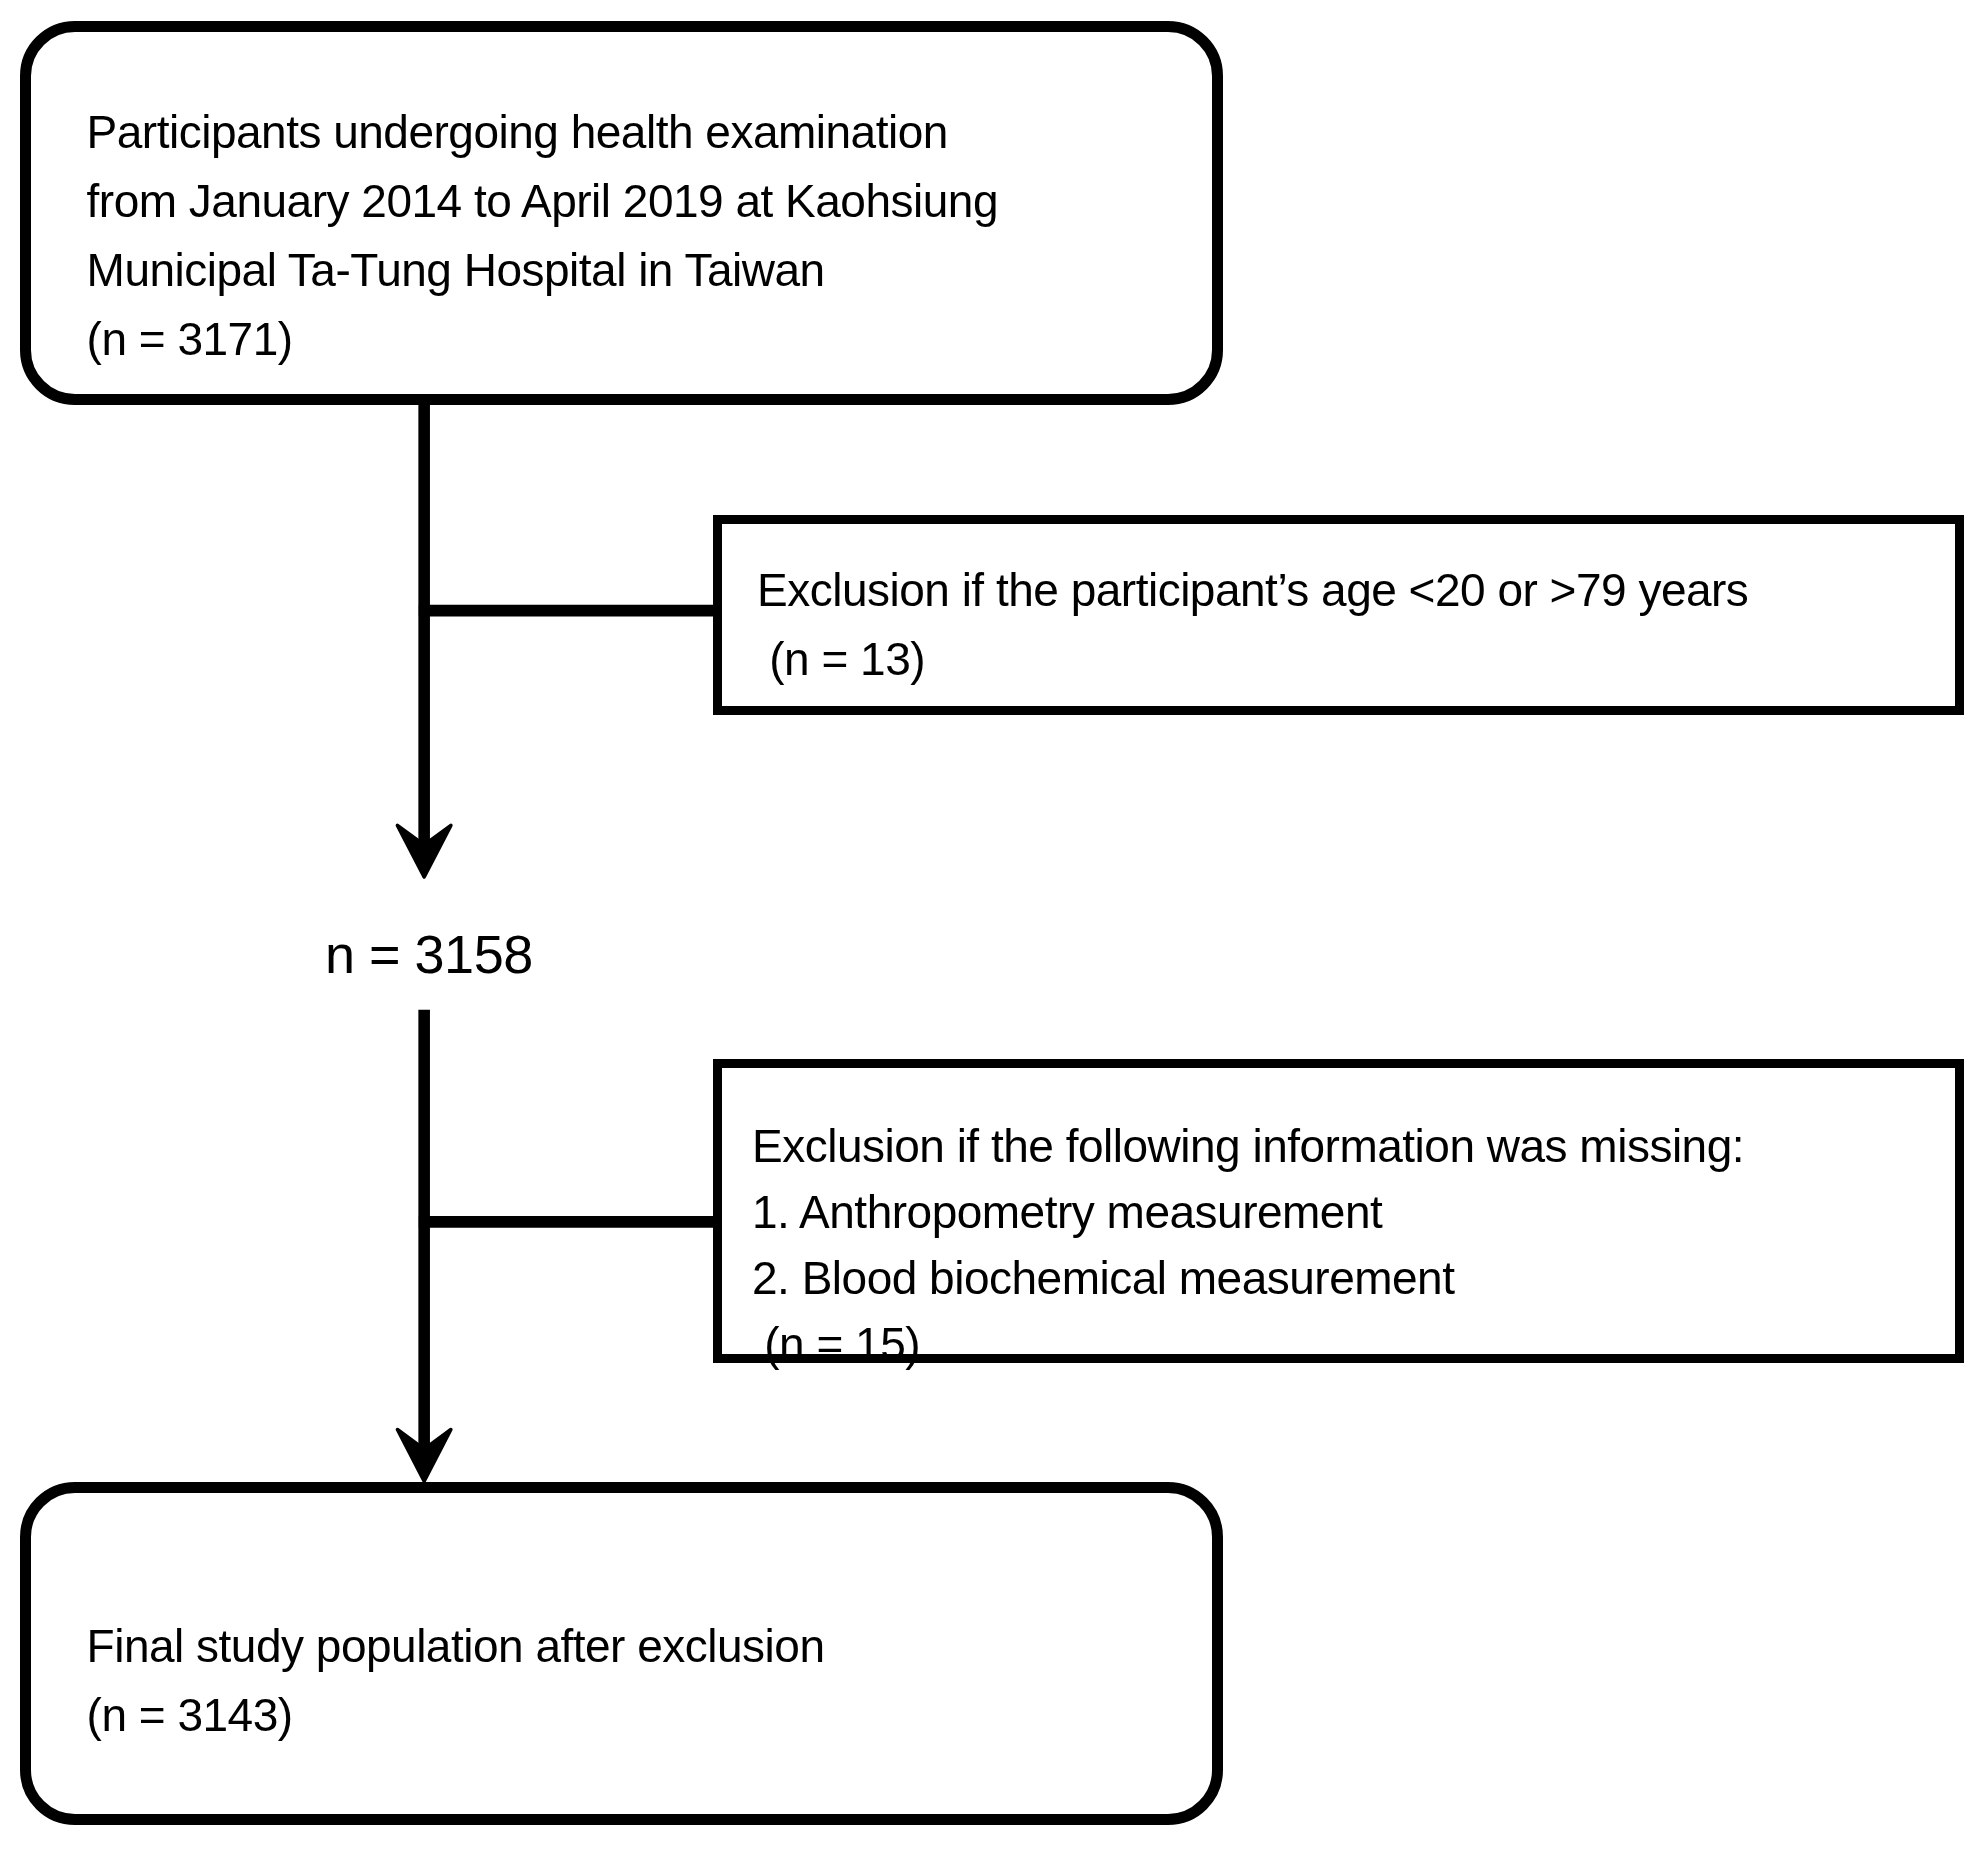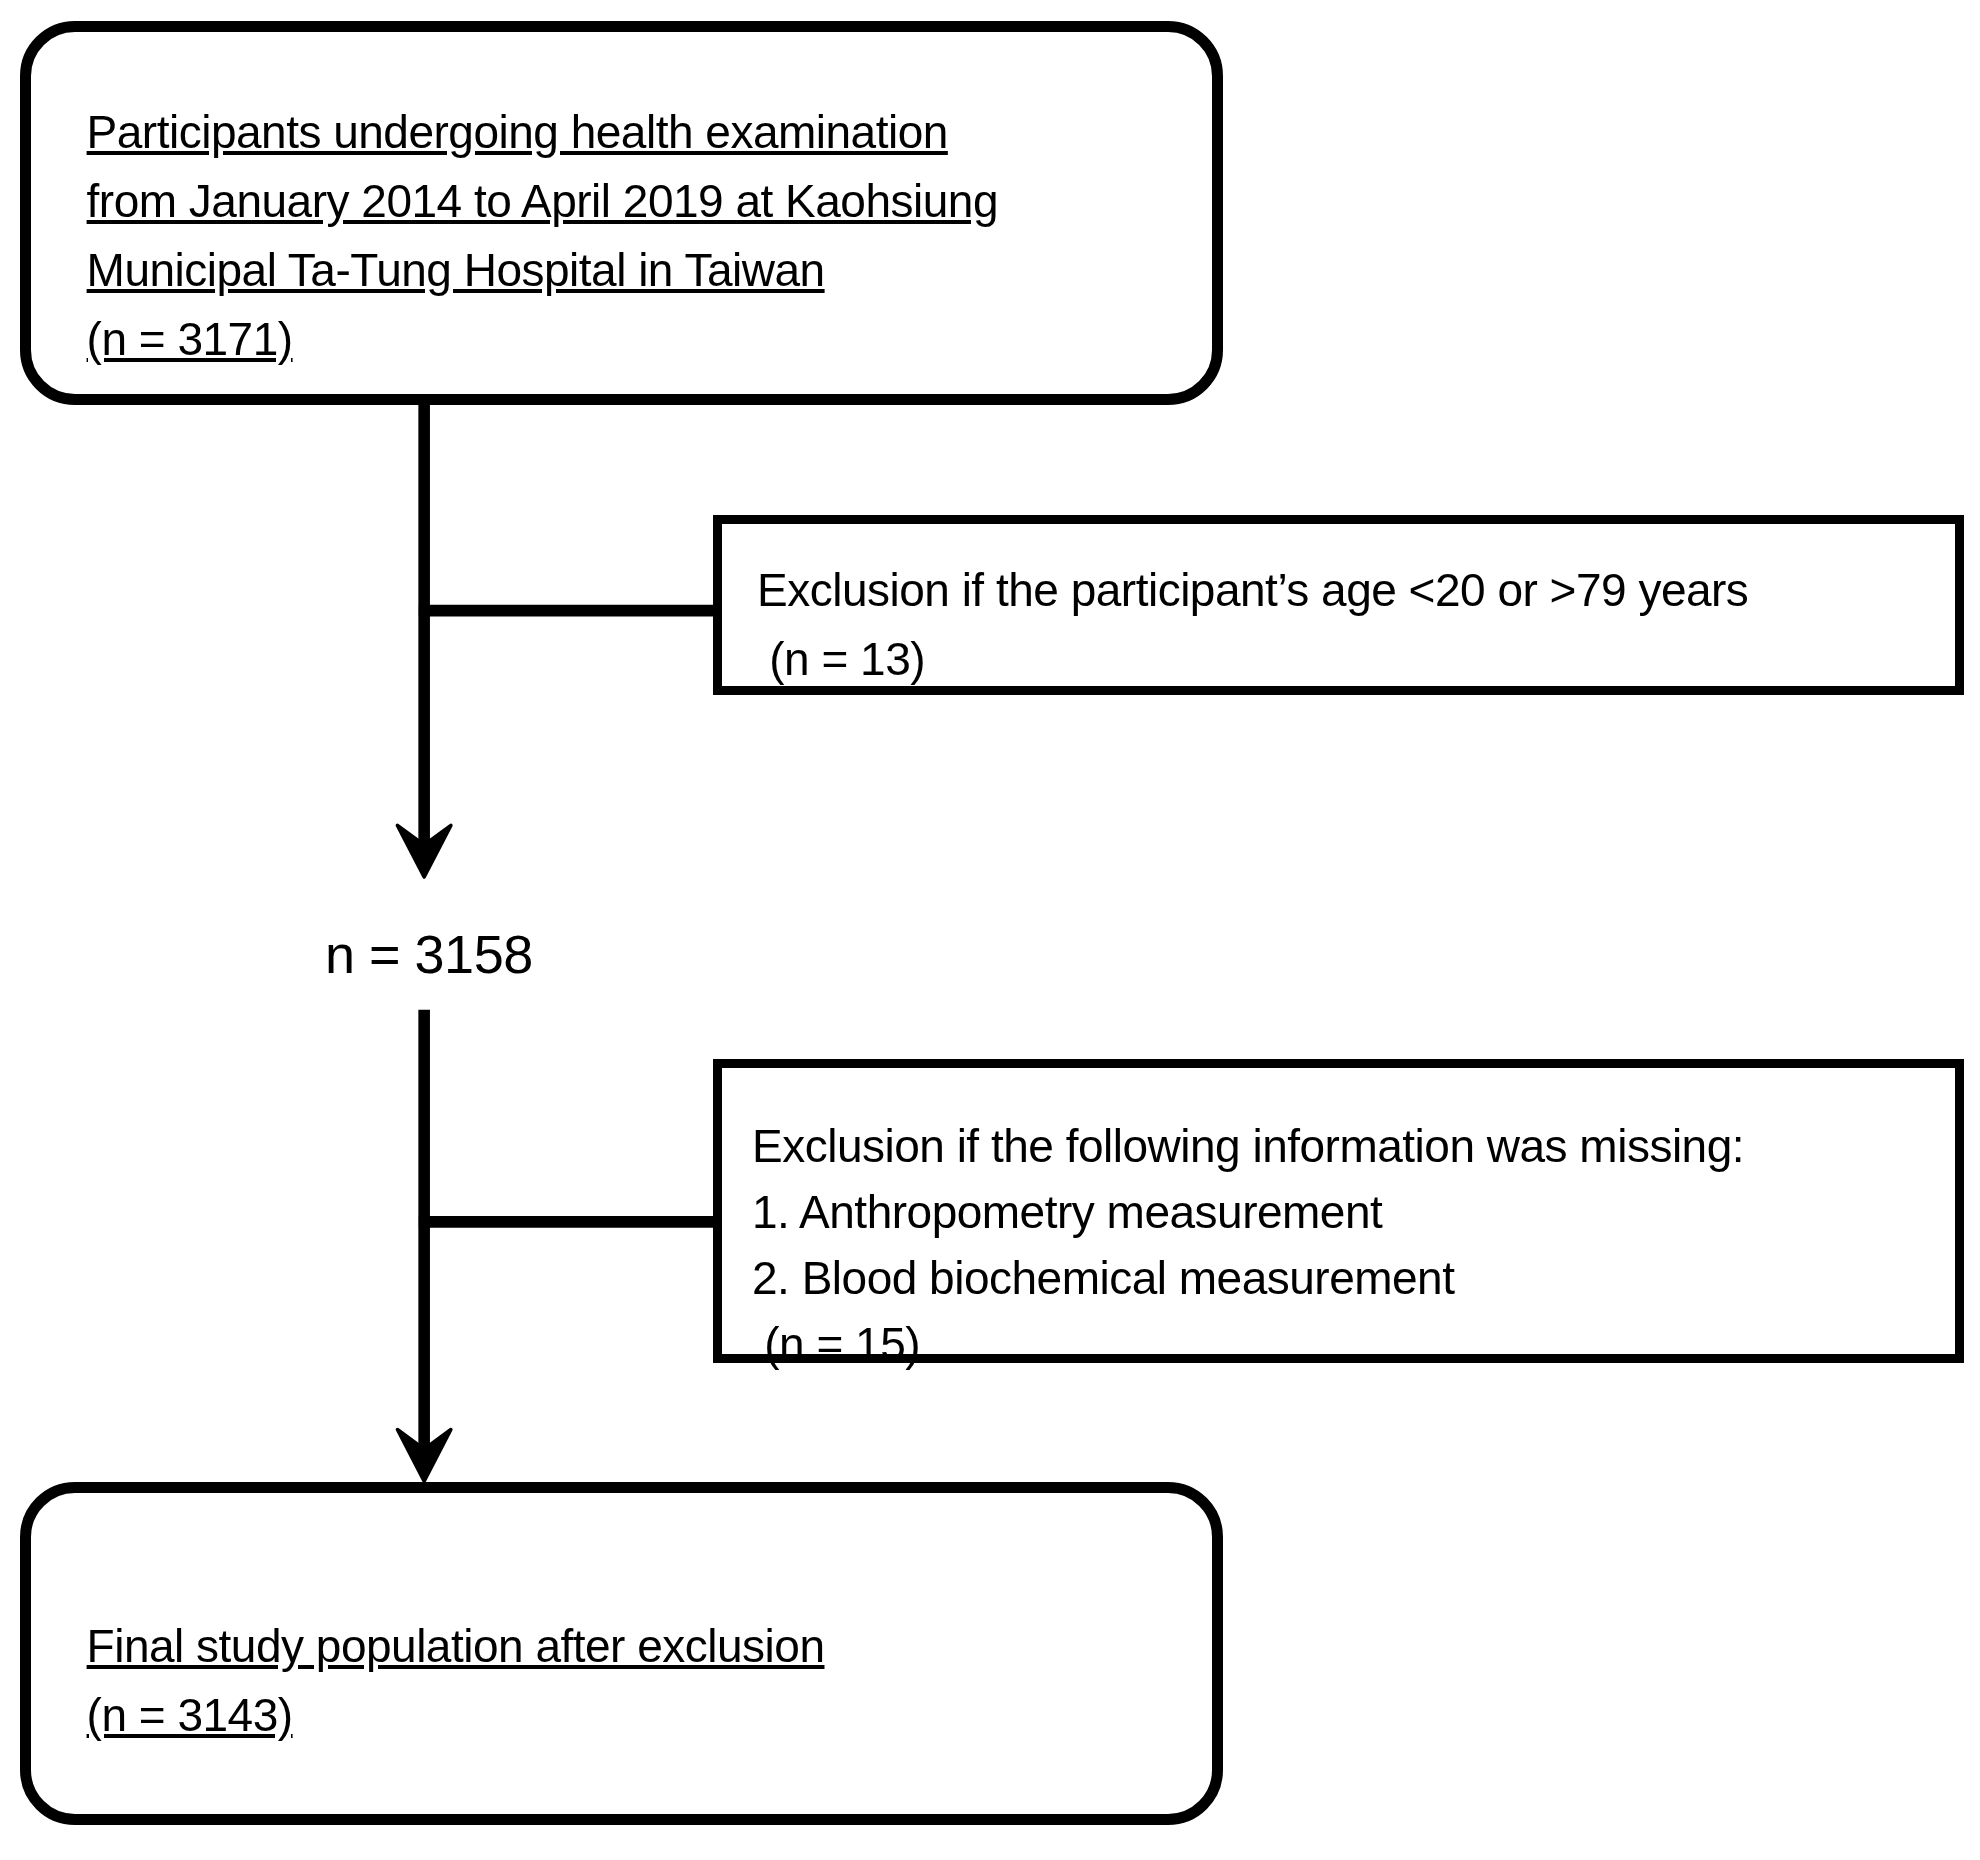"Participants undergoing health" .rounded-box { text-decoration: underline -> none }
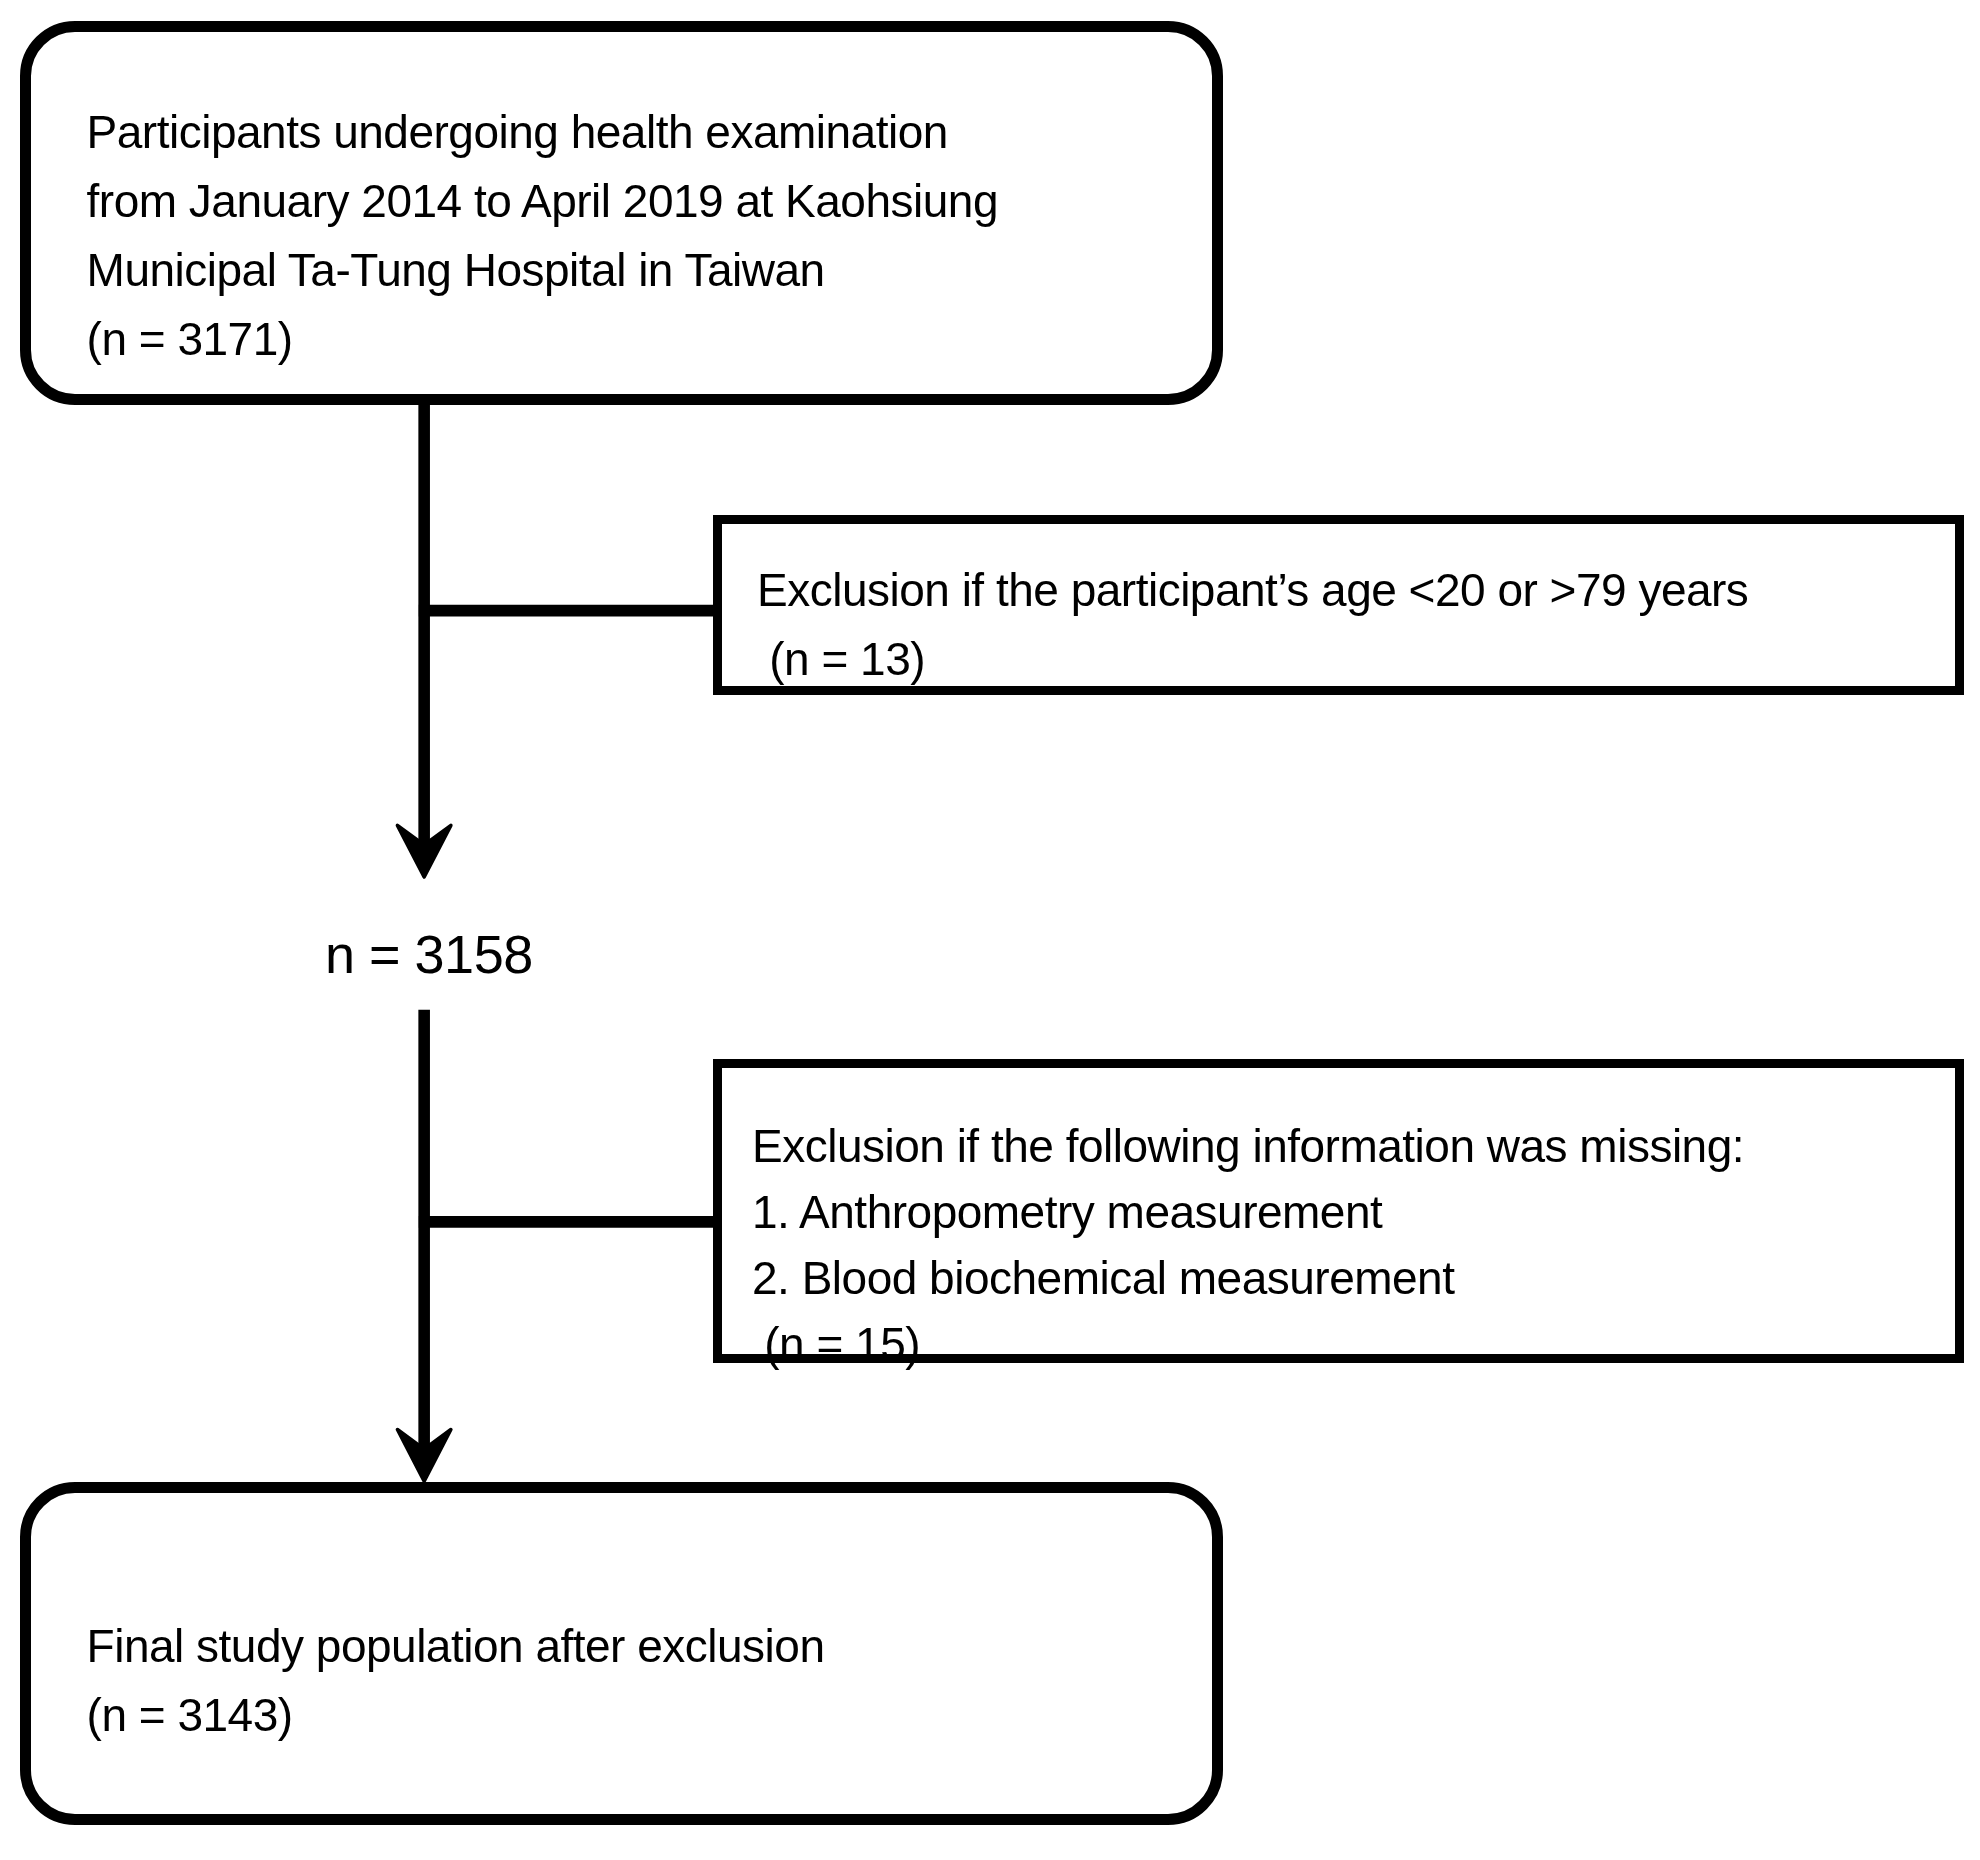"Exclusion if the participant’s age" .exclusion-box-1 { height: 180px -> 200px }
